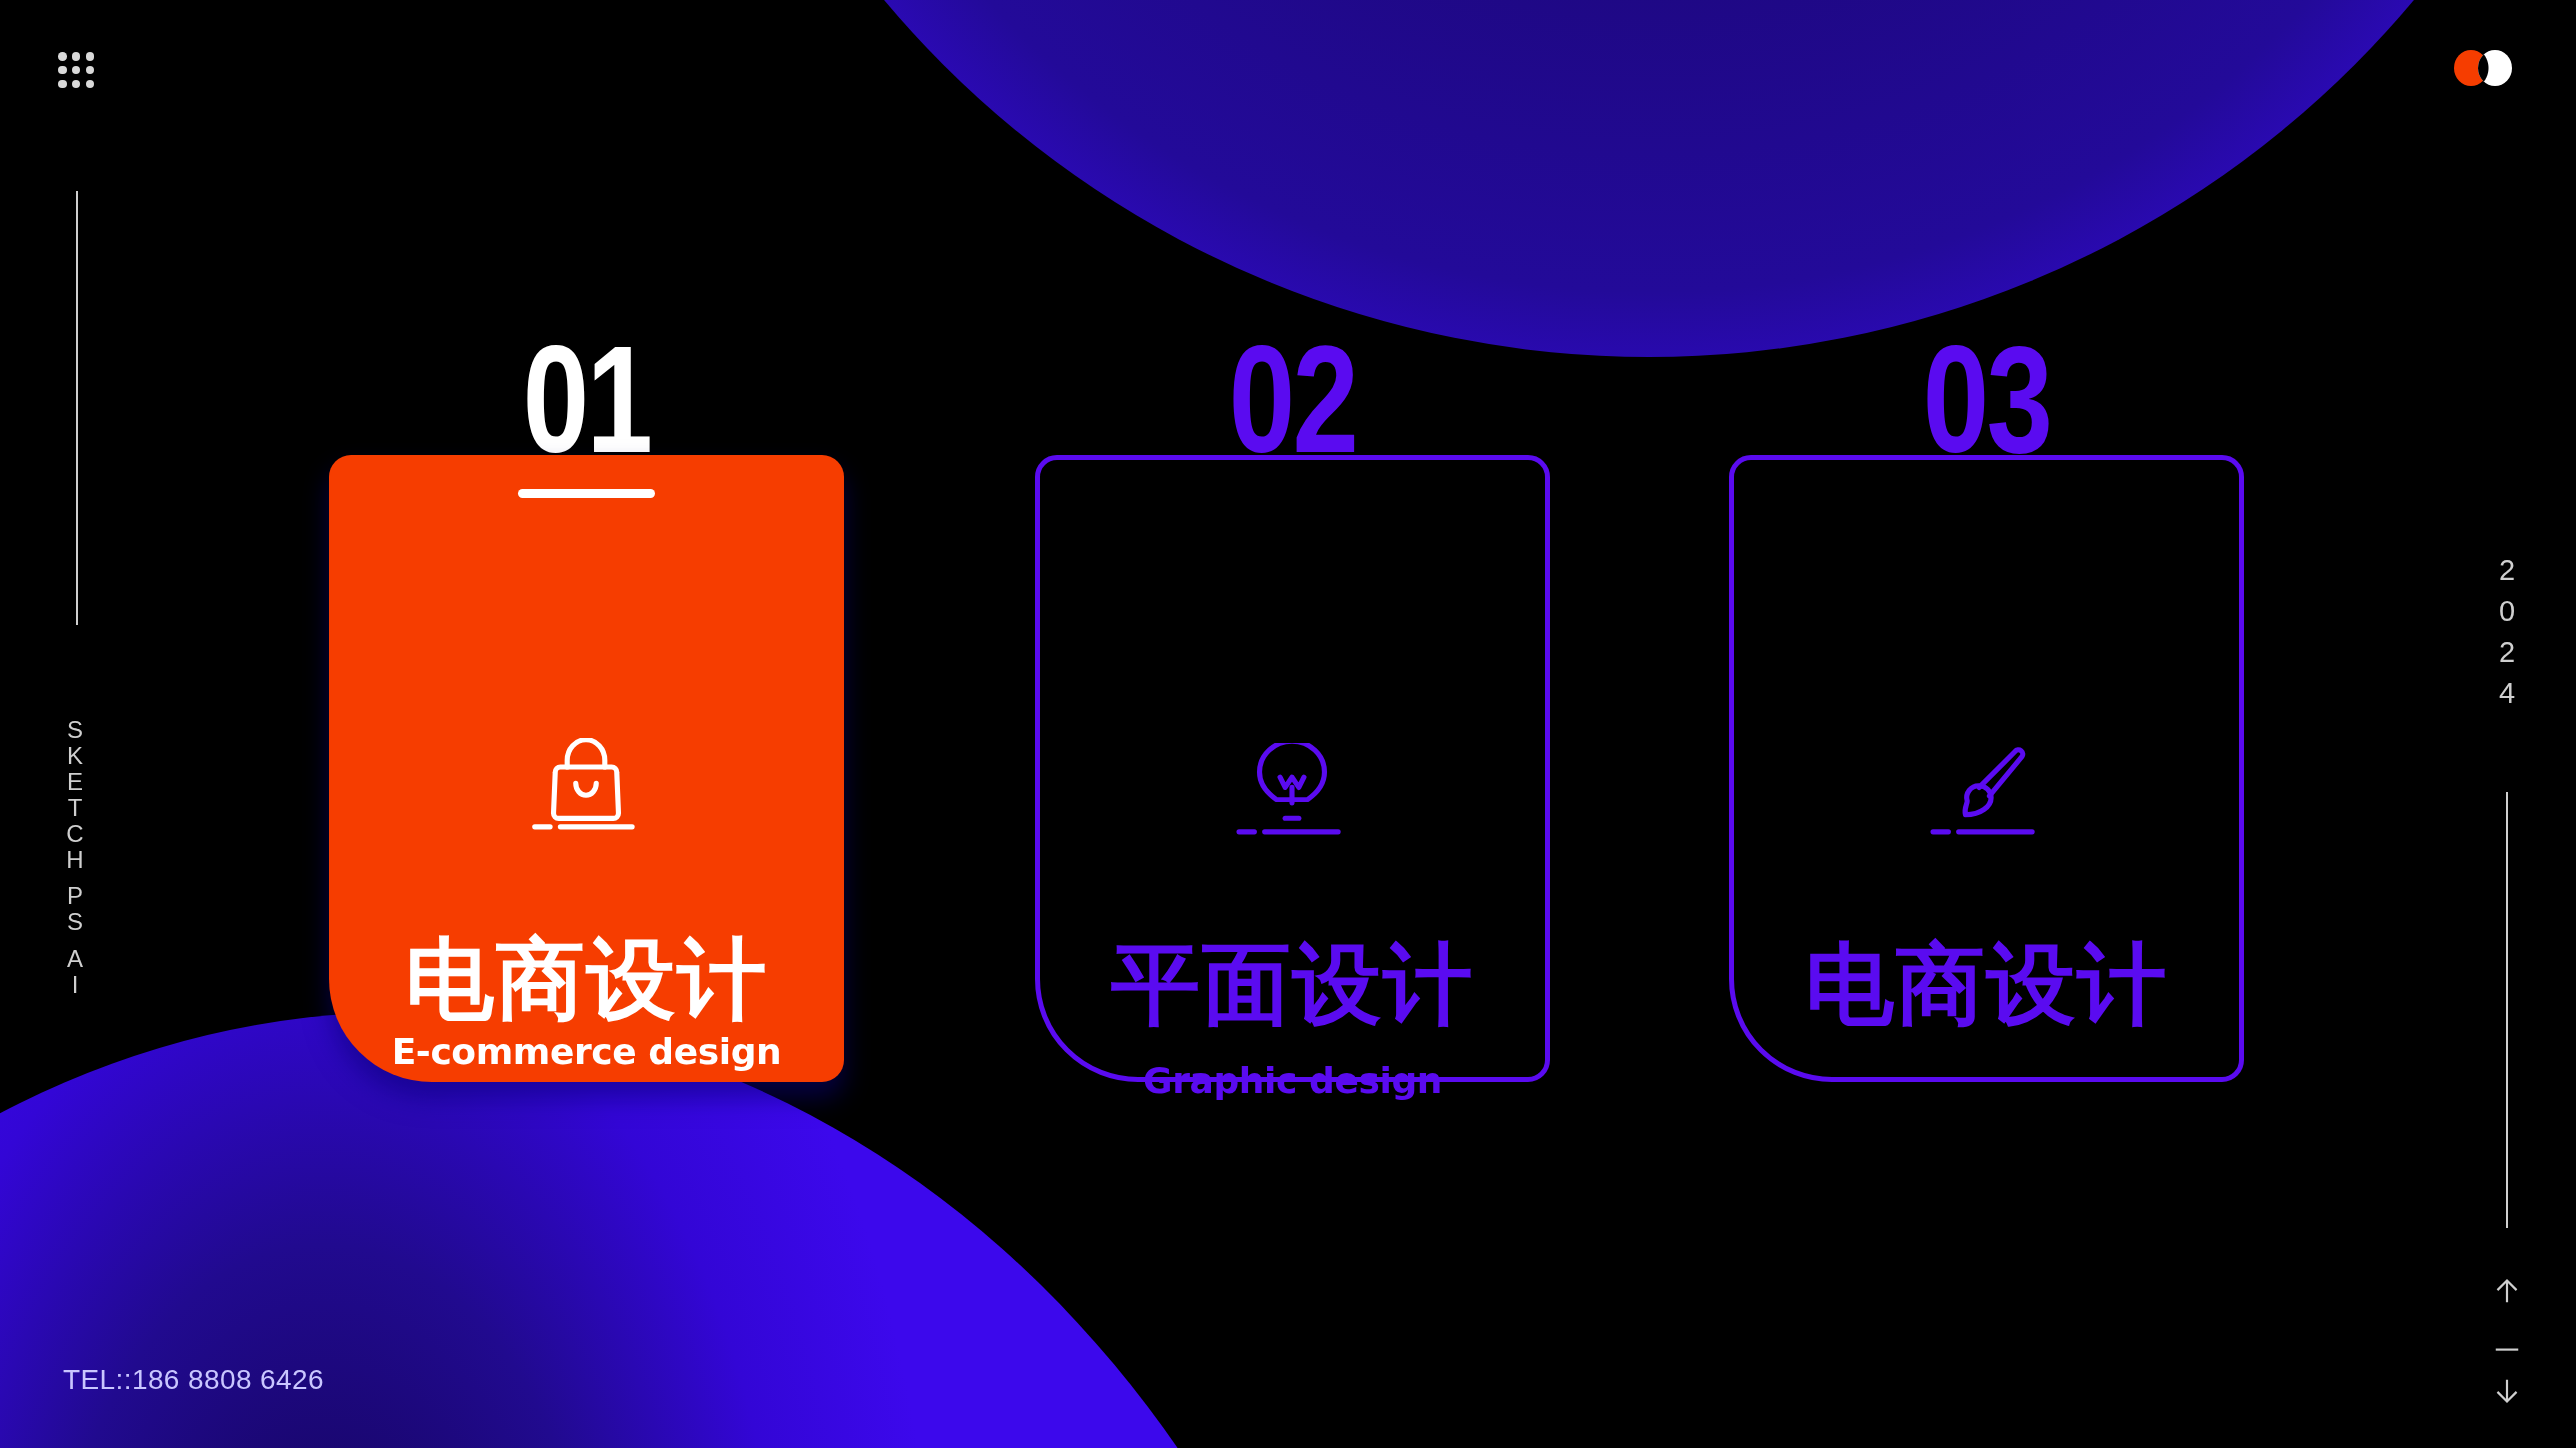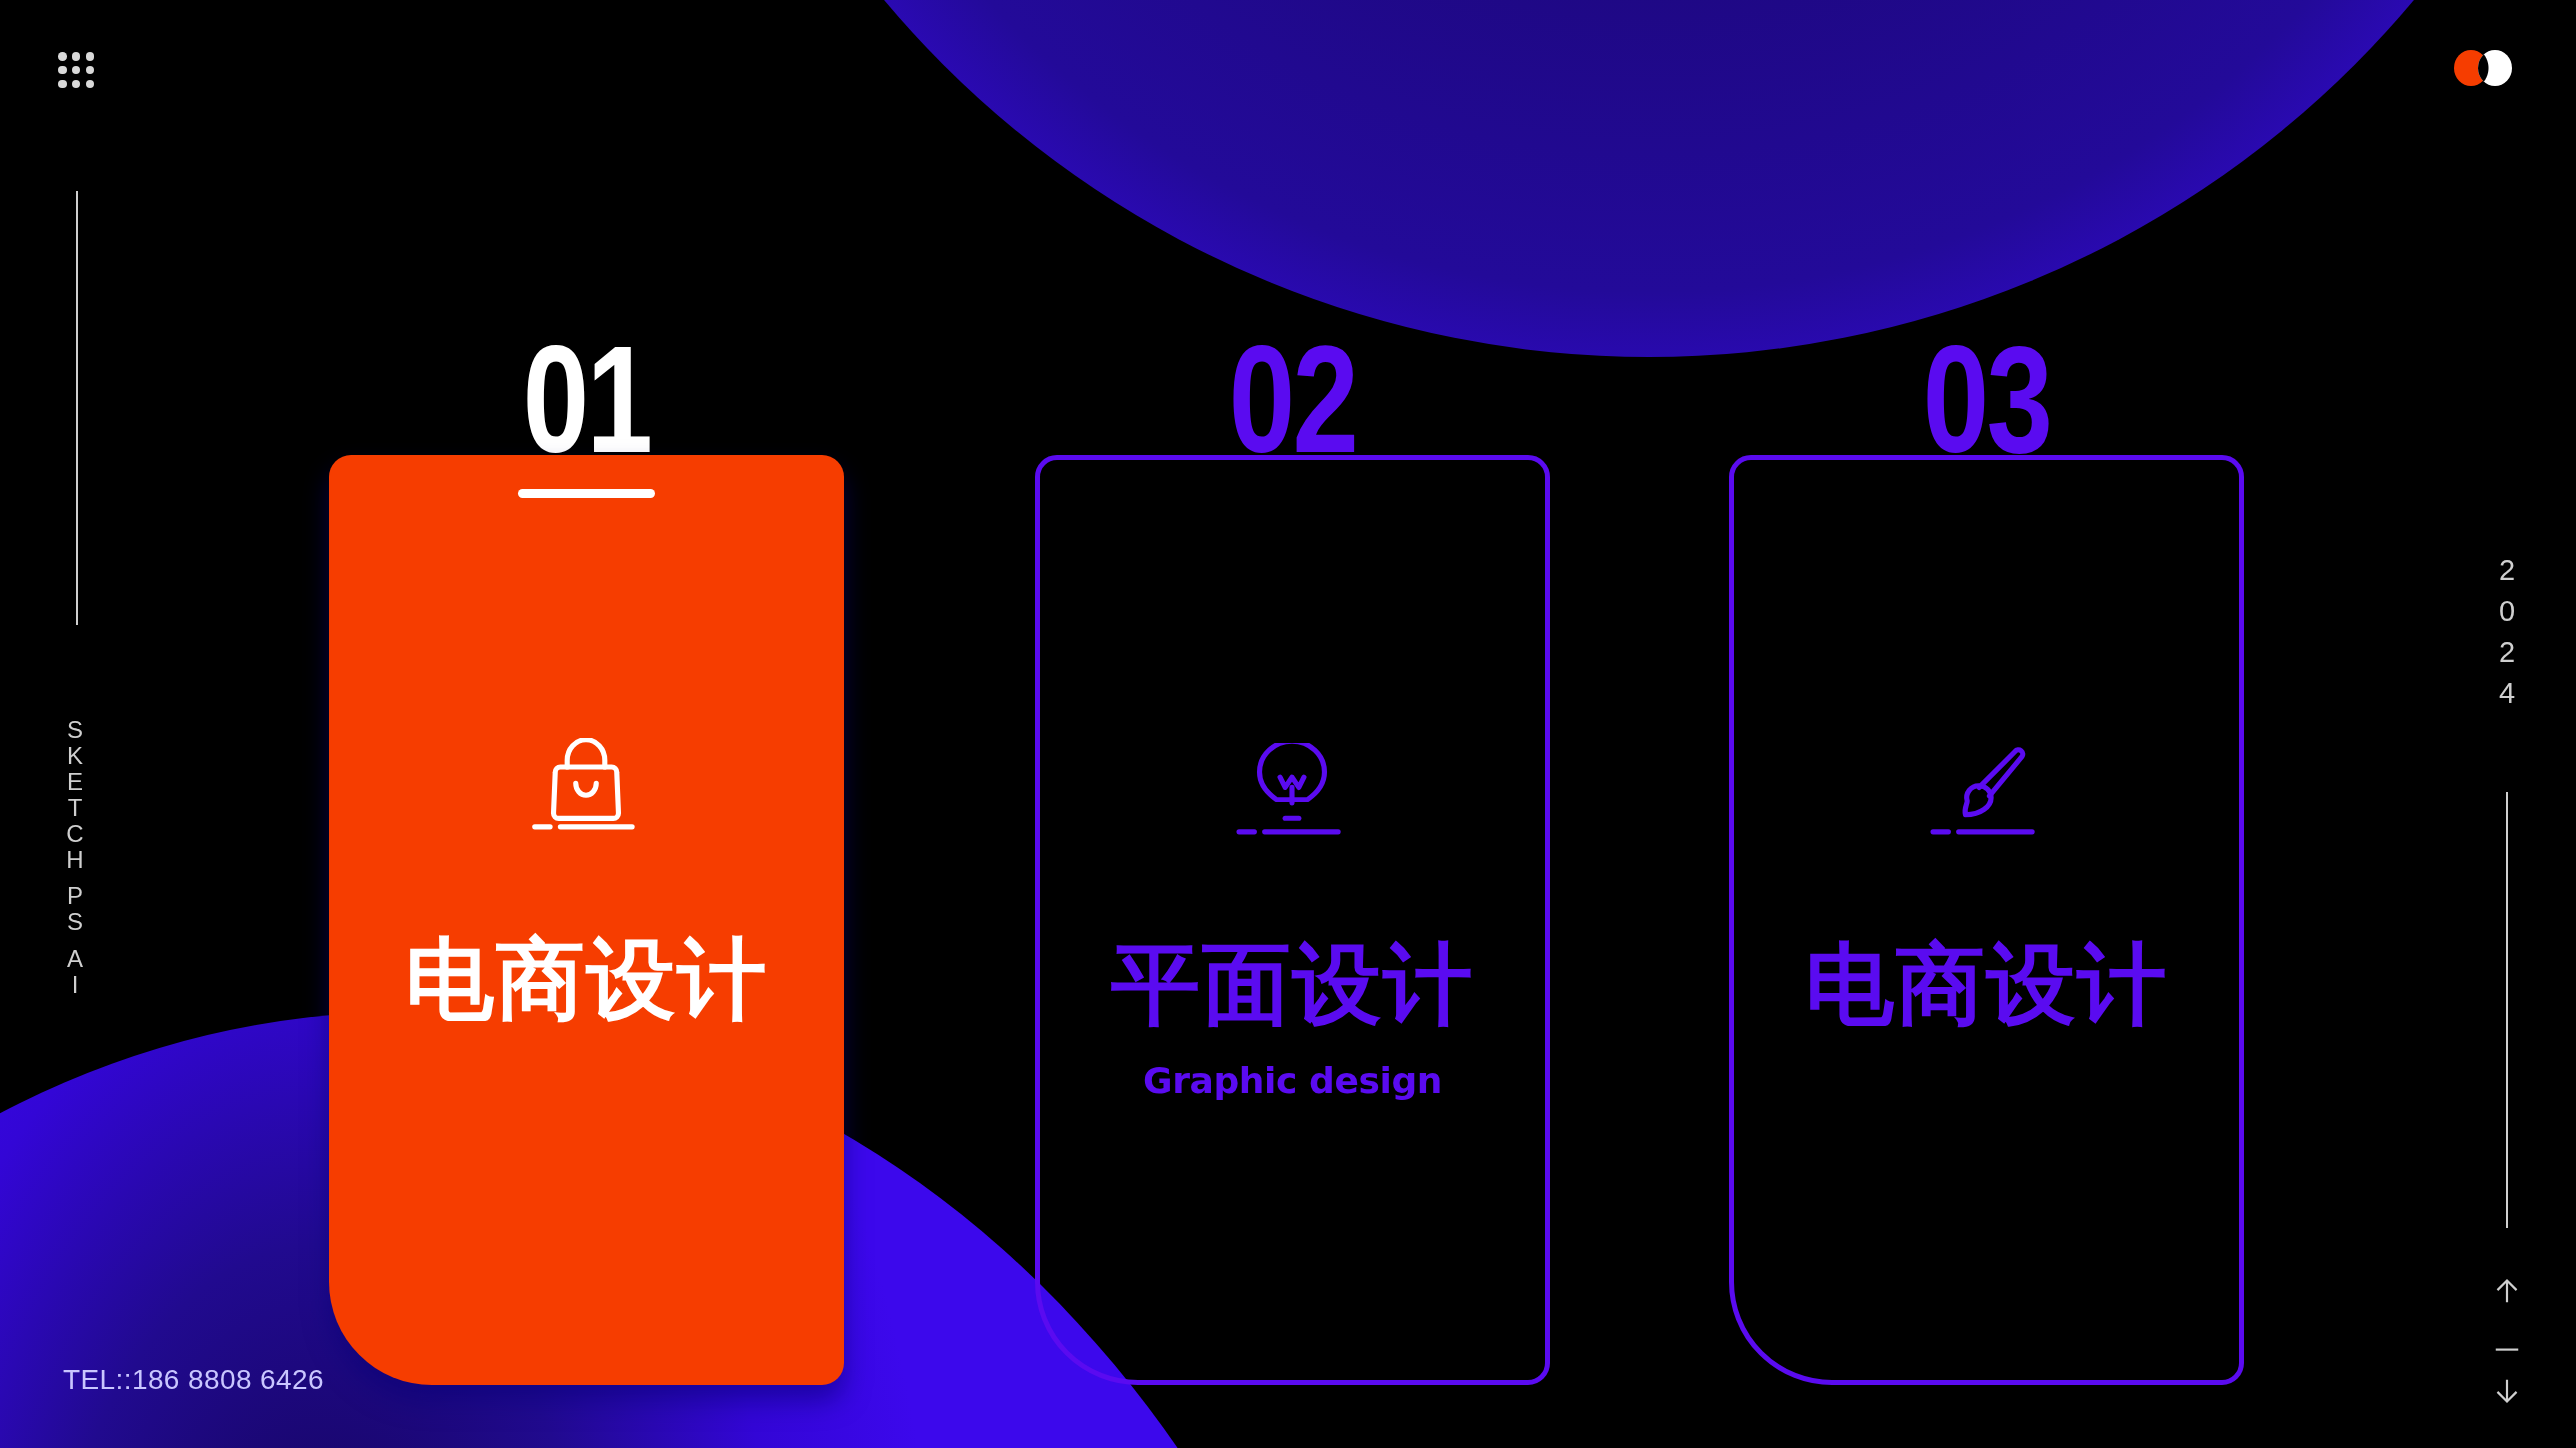"电商设计" .card { height: 930px -> 627px }
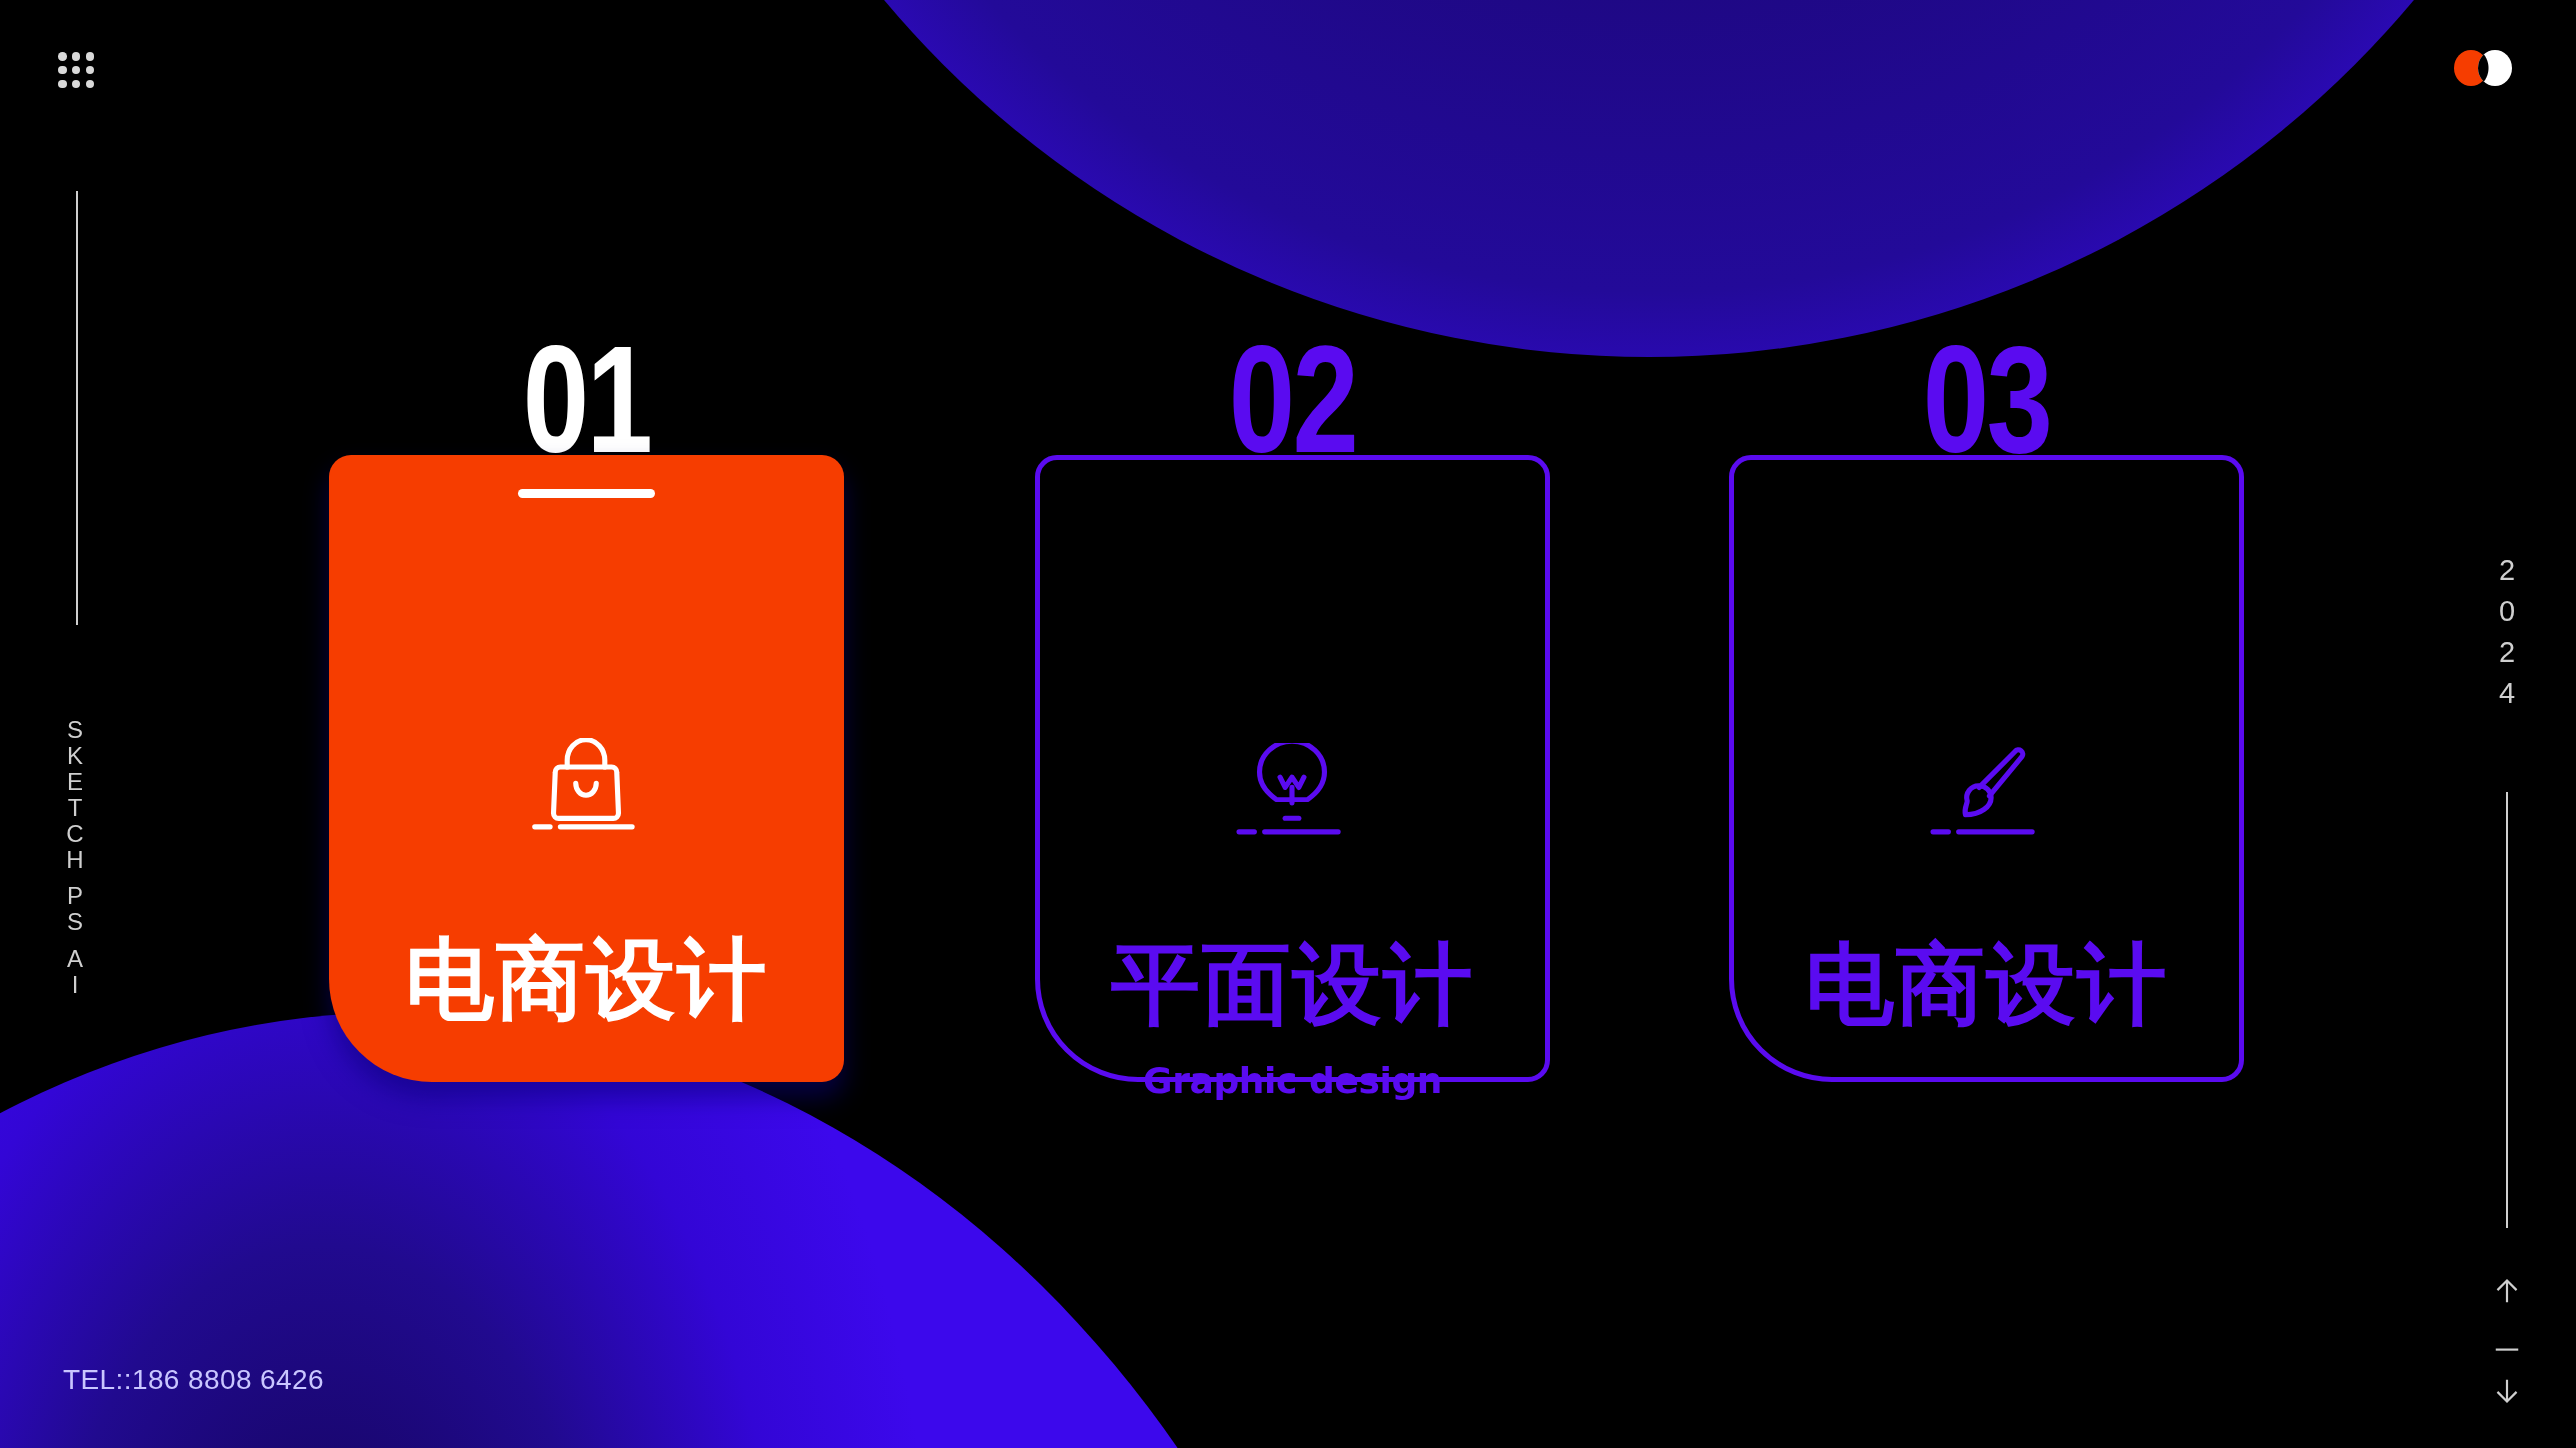"E-commerce design" div.title-en { html: none -> <div>E-commerce design</div> }
